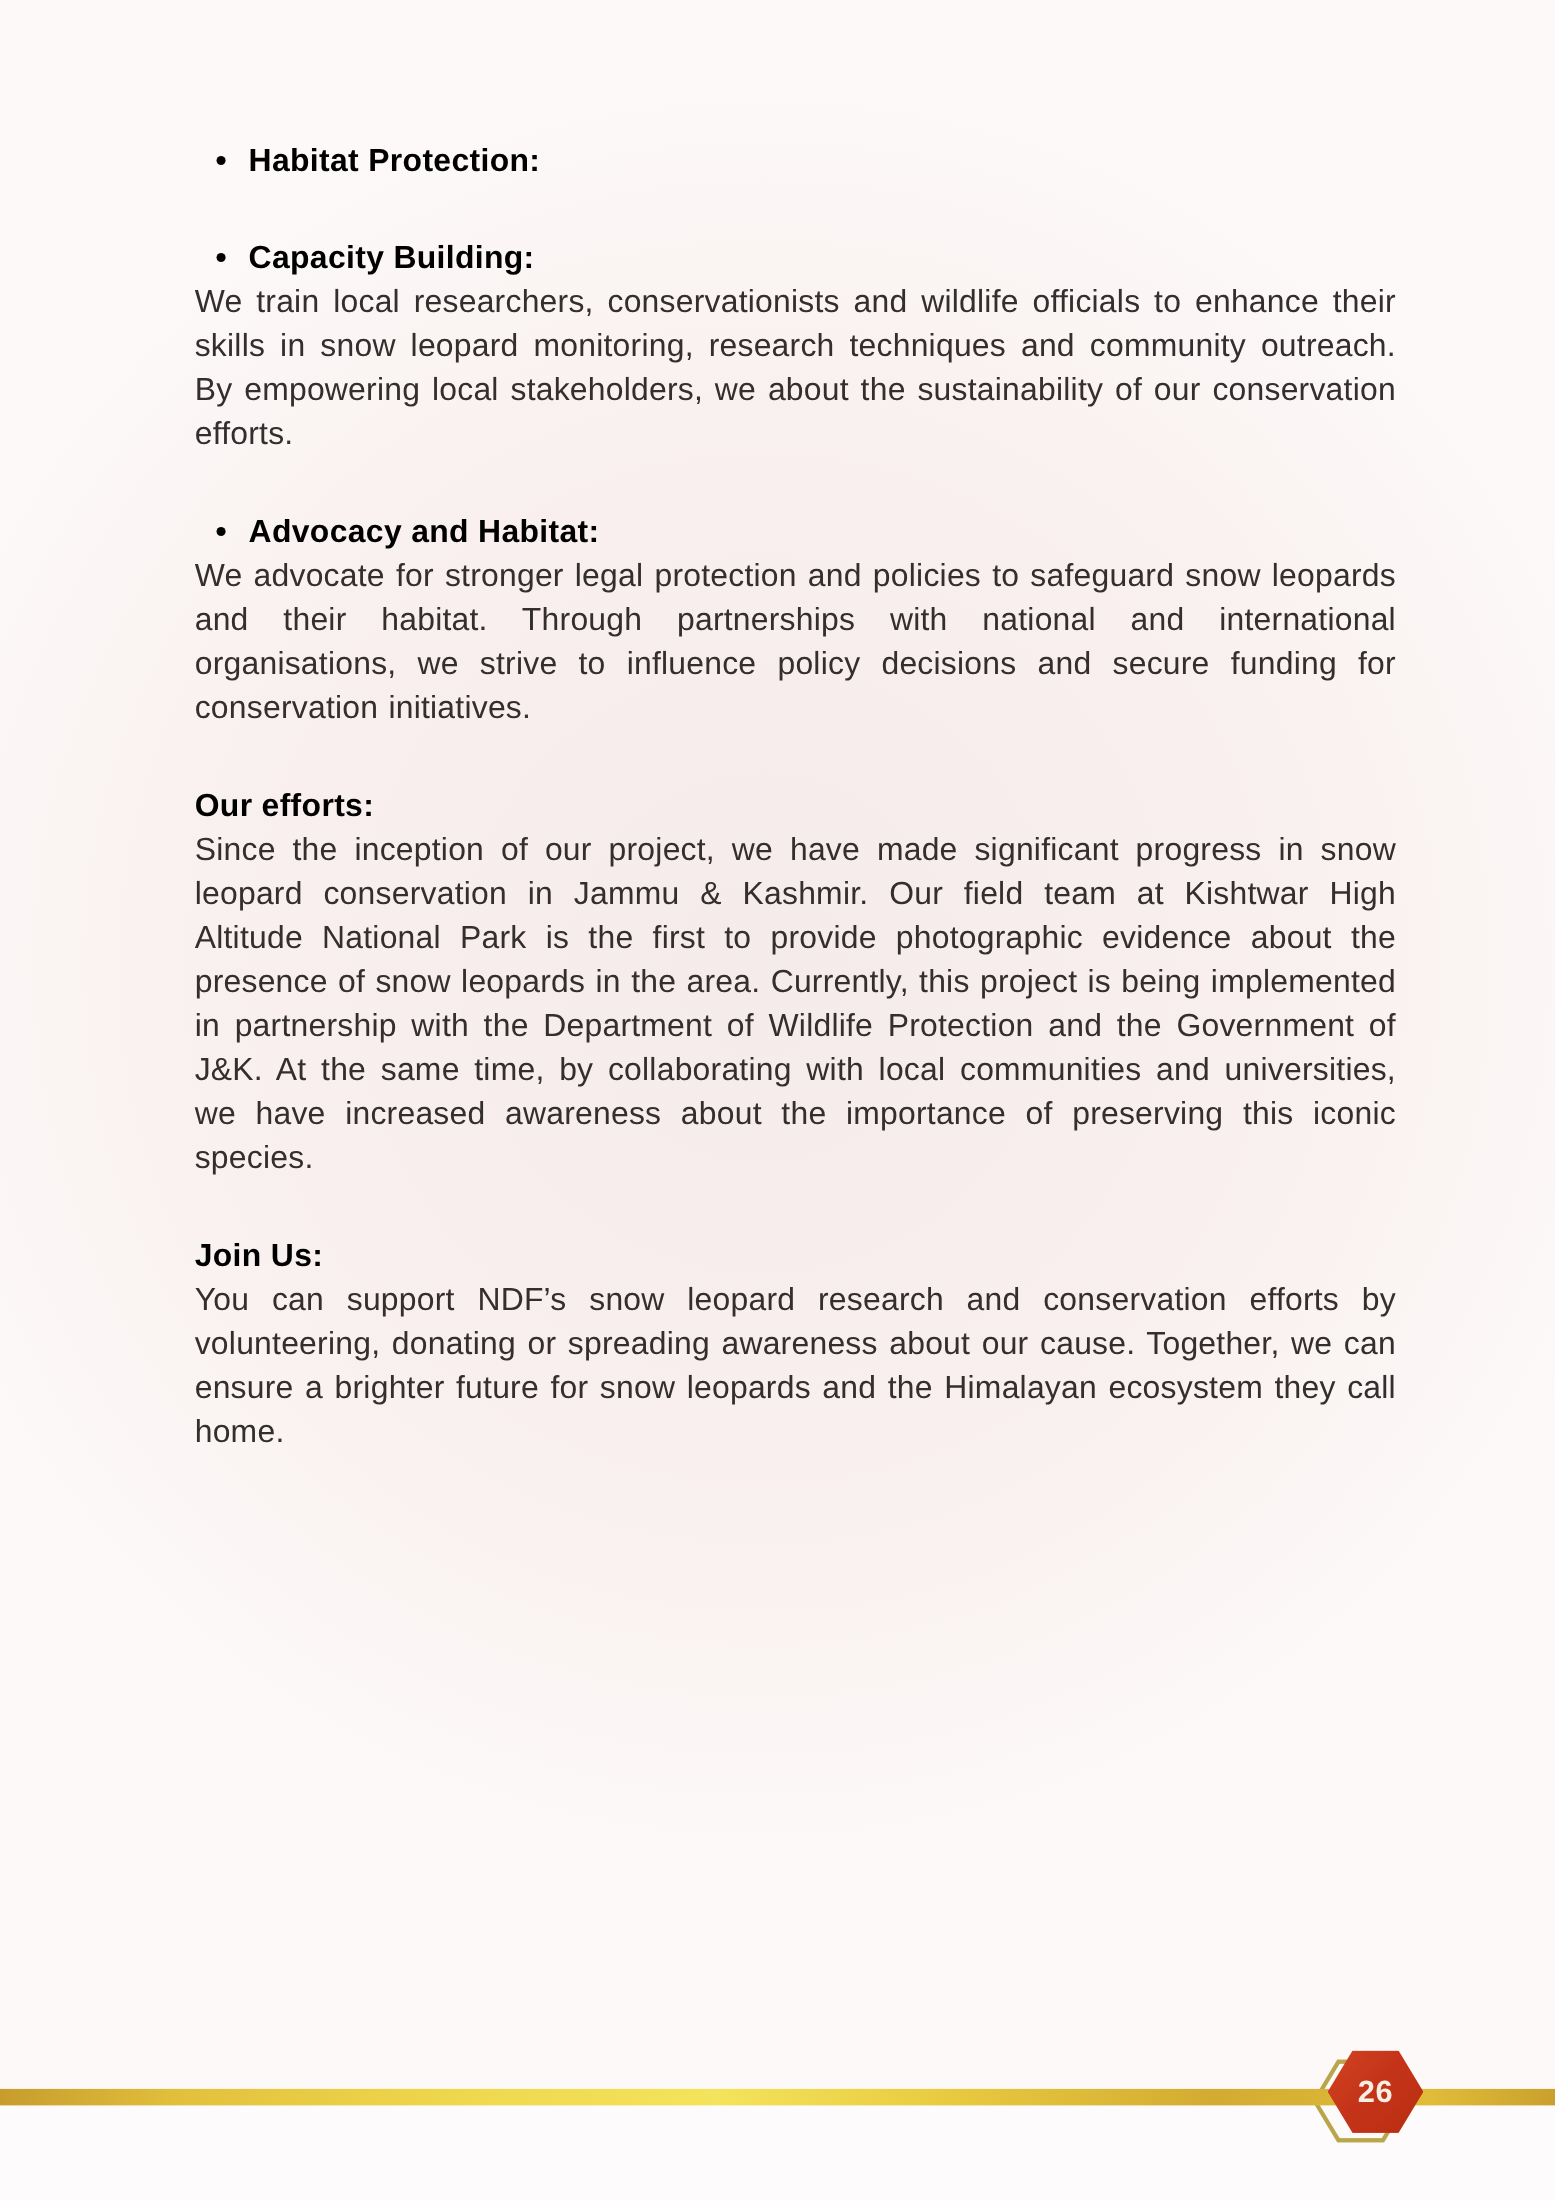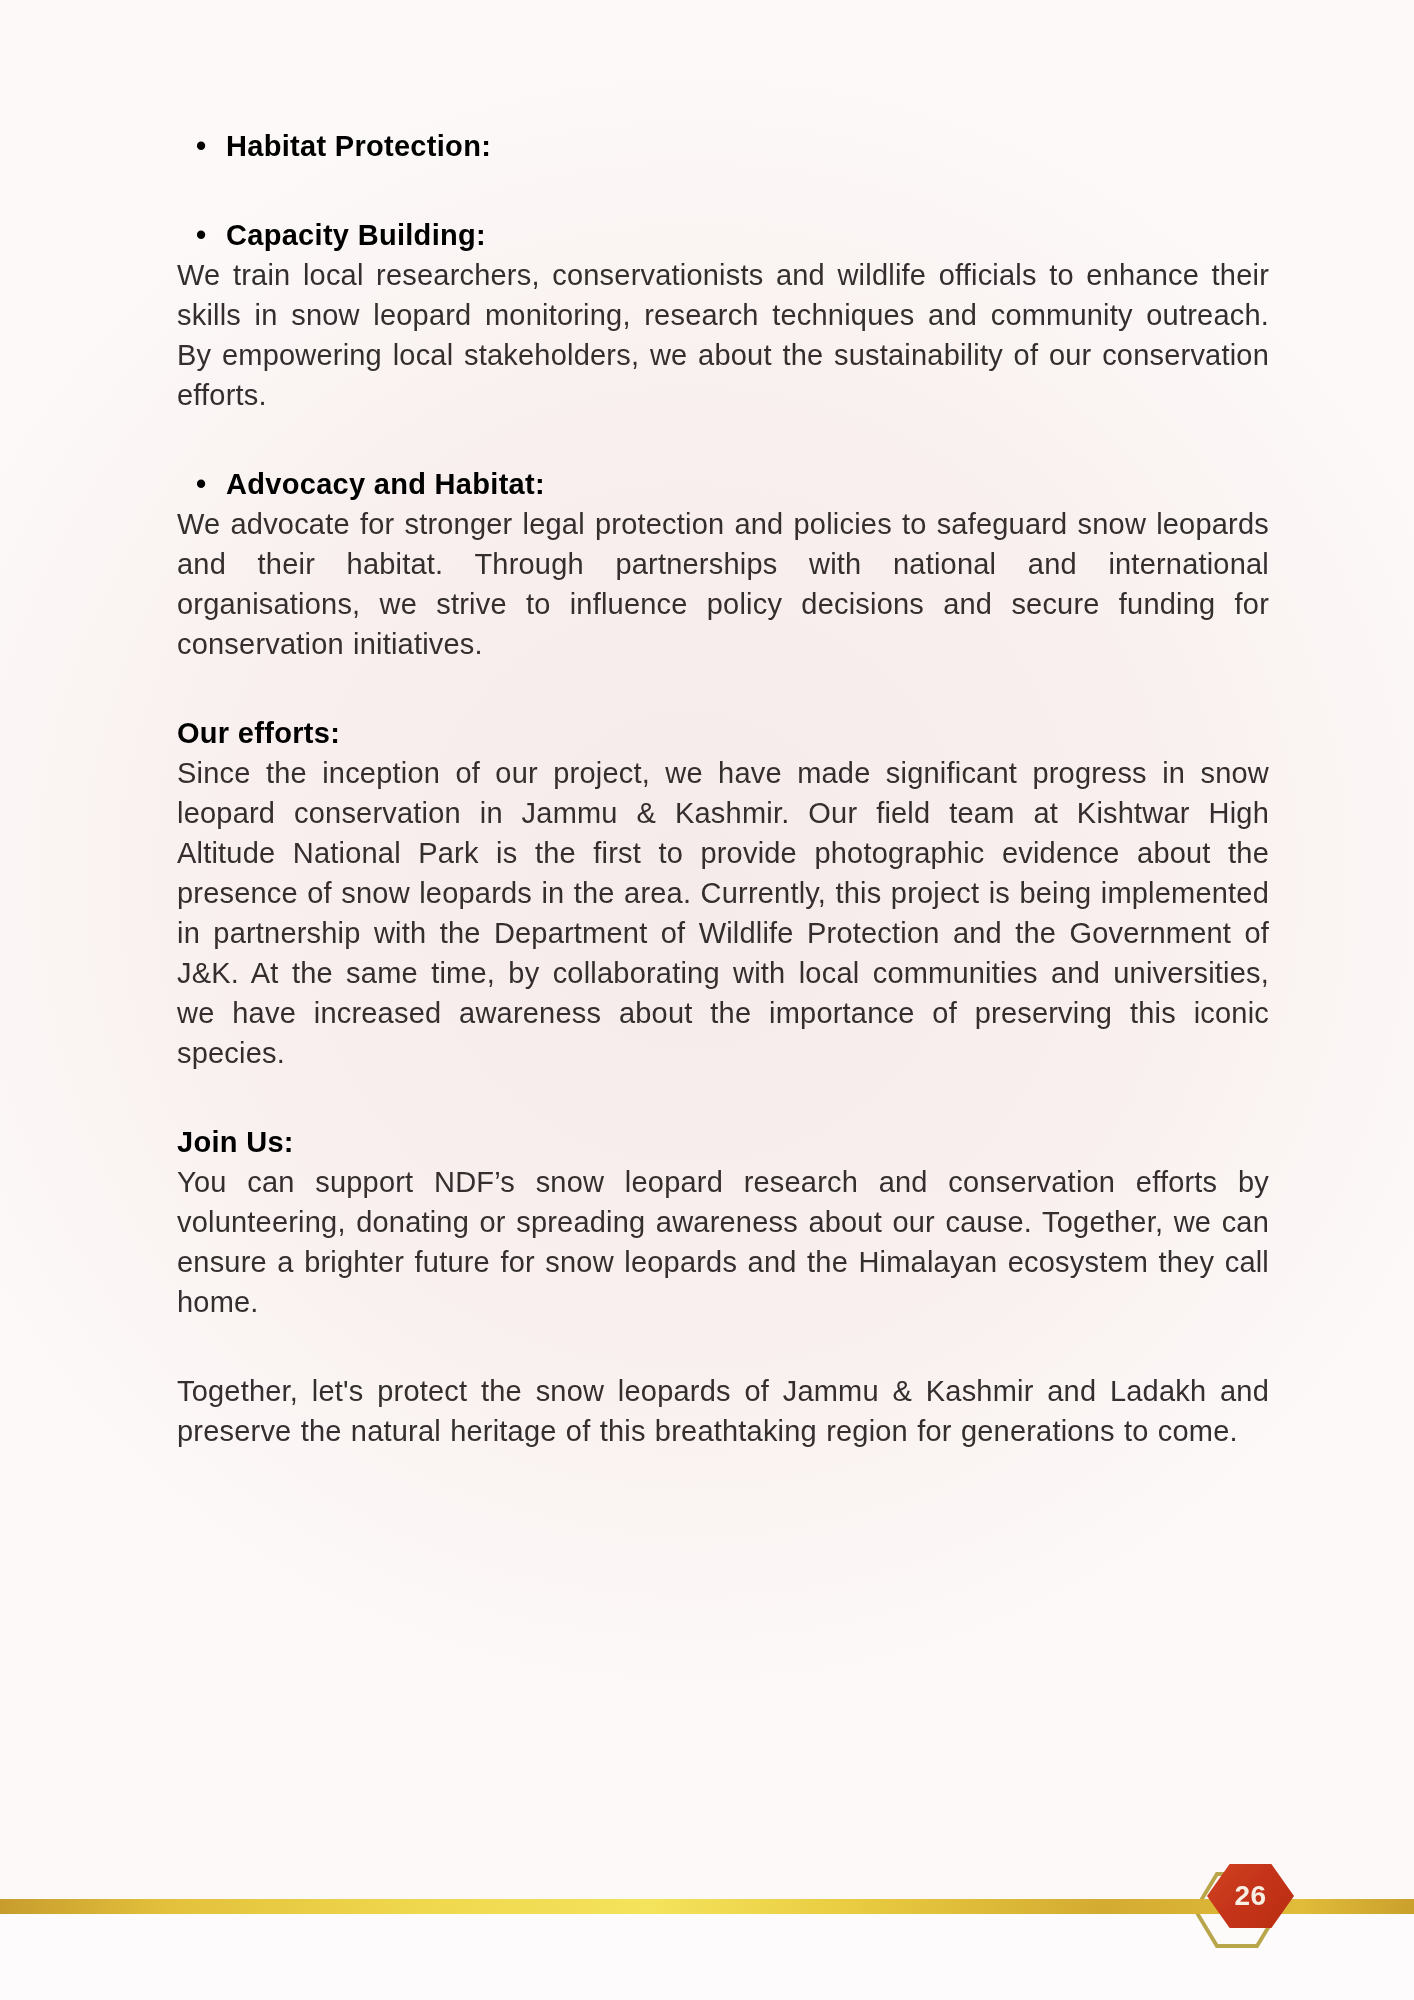"Together, let's protect the snow" section.sec { html: <section> <p>Together, let's protect the snow leopards of Jammu &amp; Kashmir and Ladakh and preserve the natural heritage of this breathtaking region for generations to come.</p> </section> -> none }
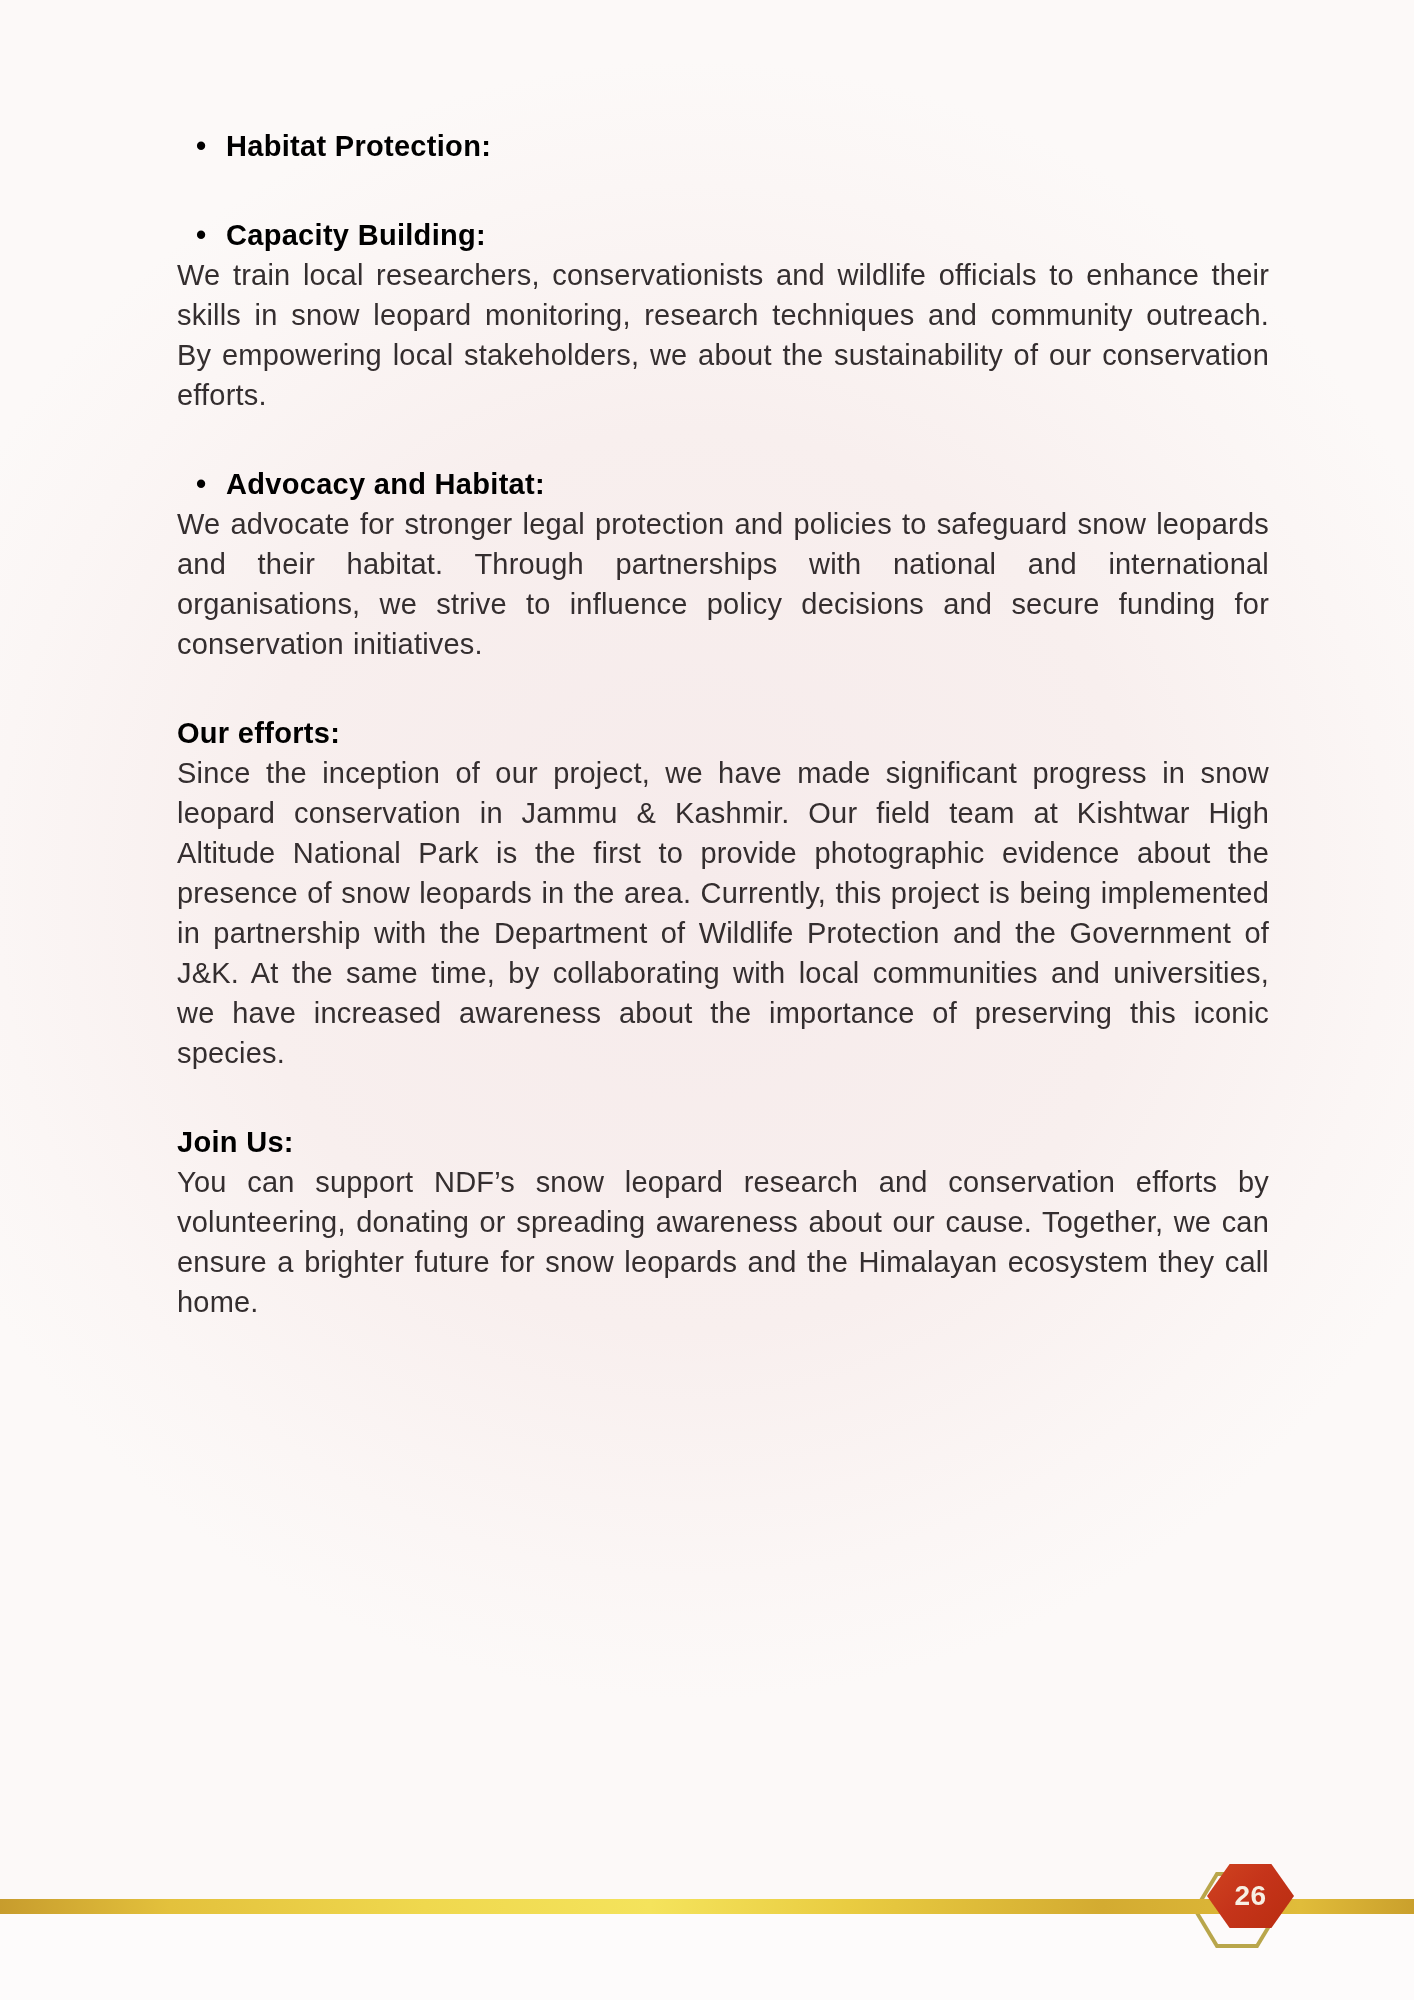"26" .hex-badge { height: 64px -> 75px }
